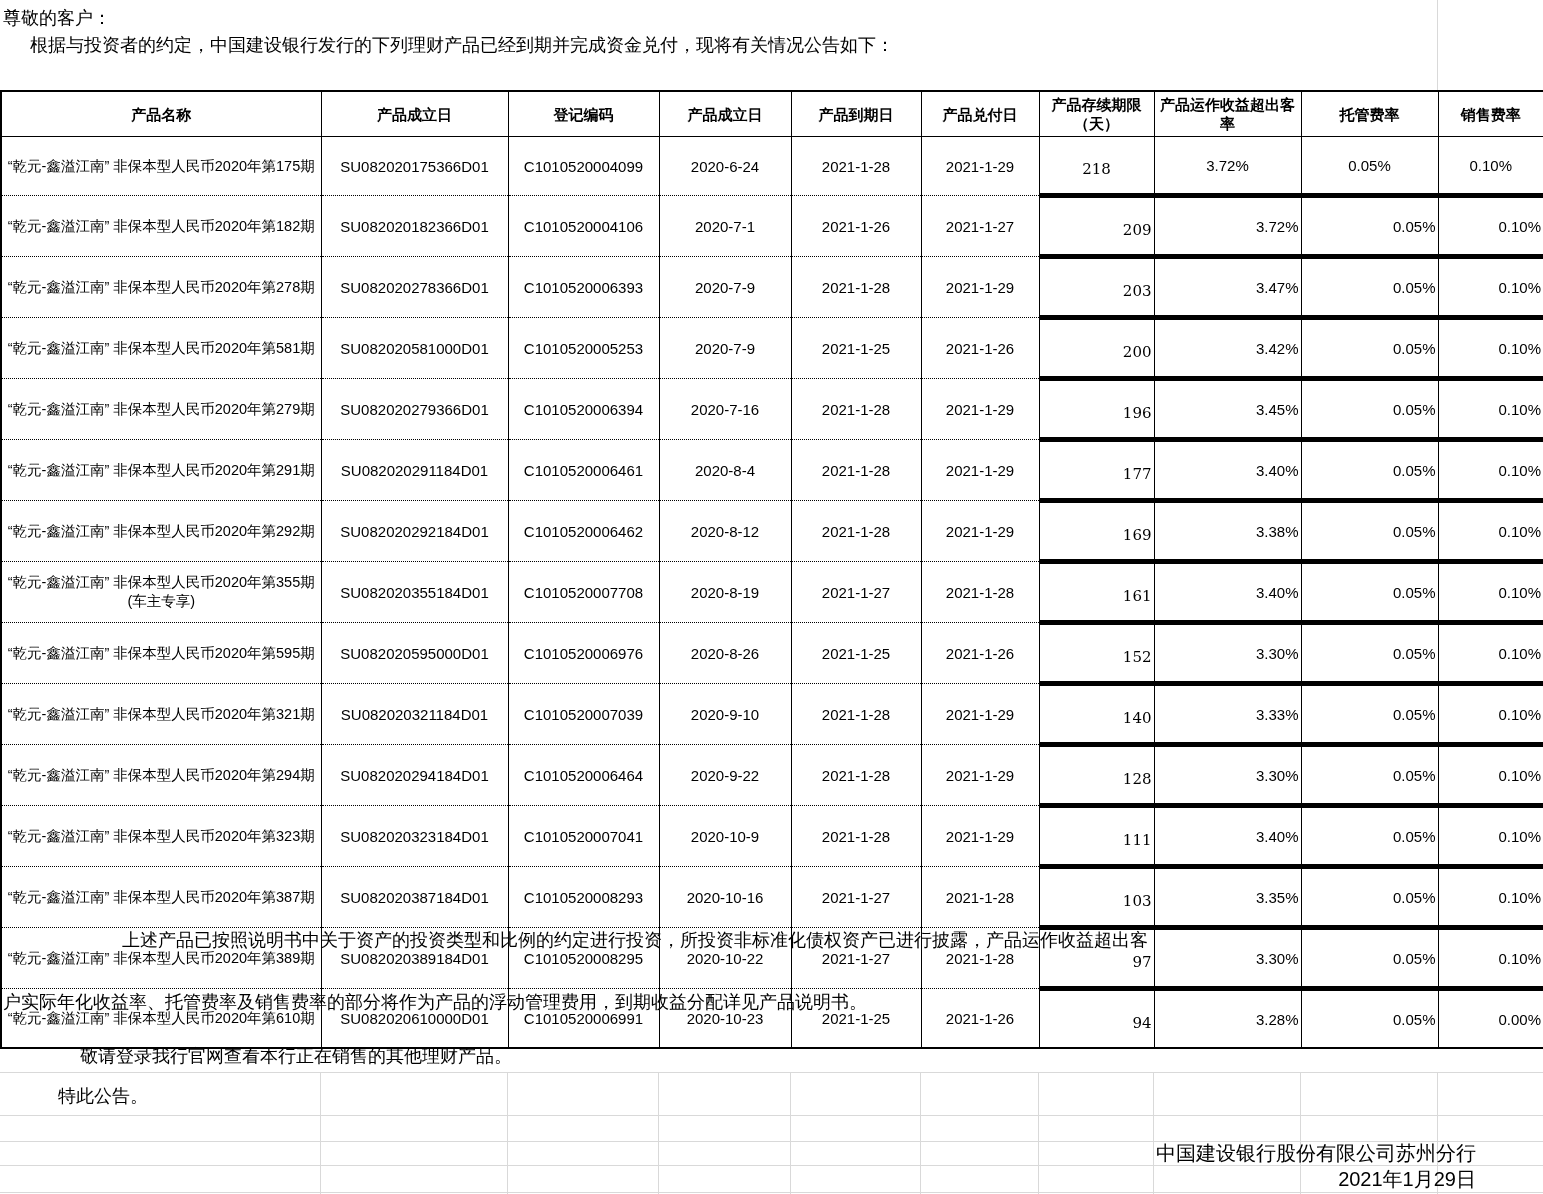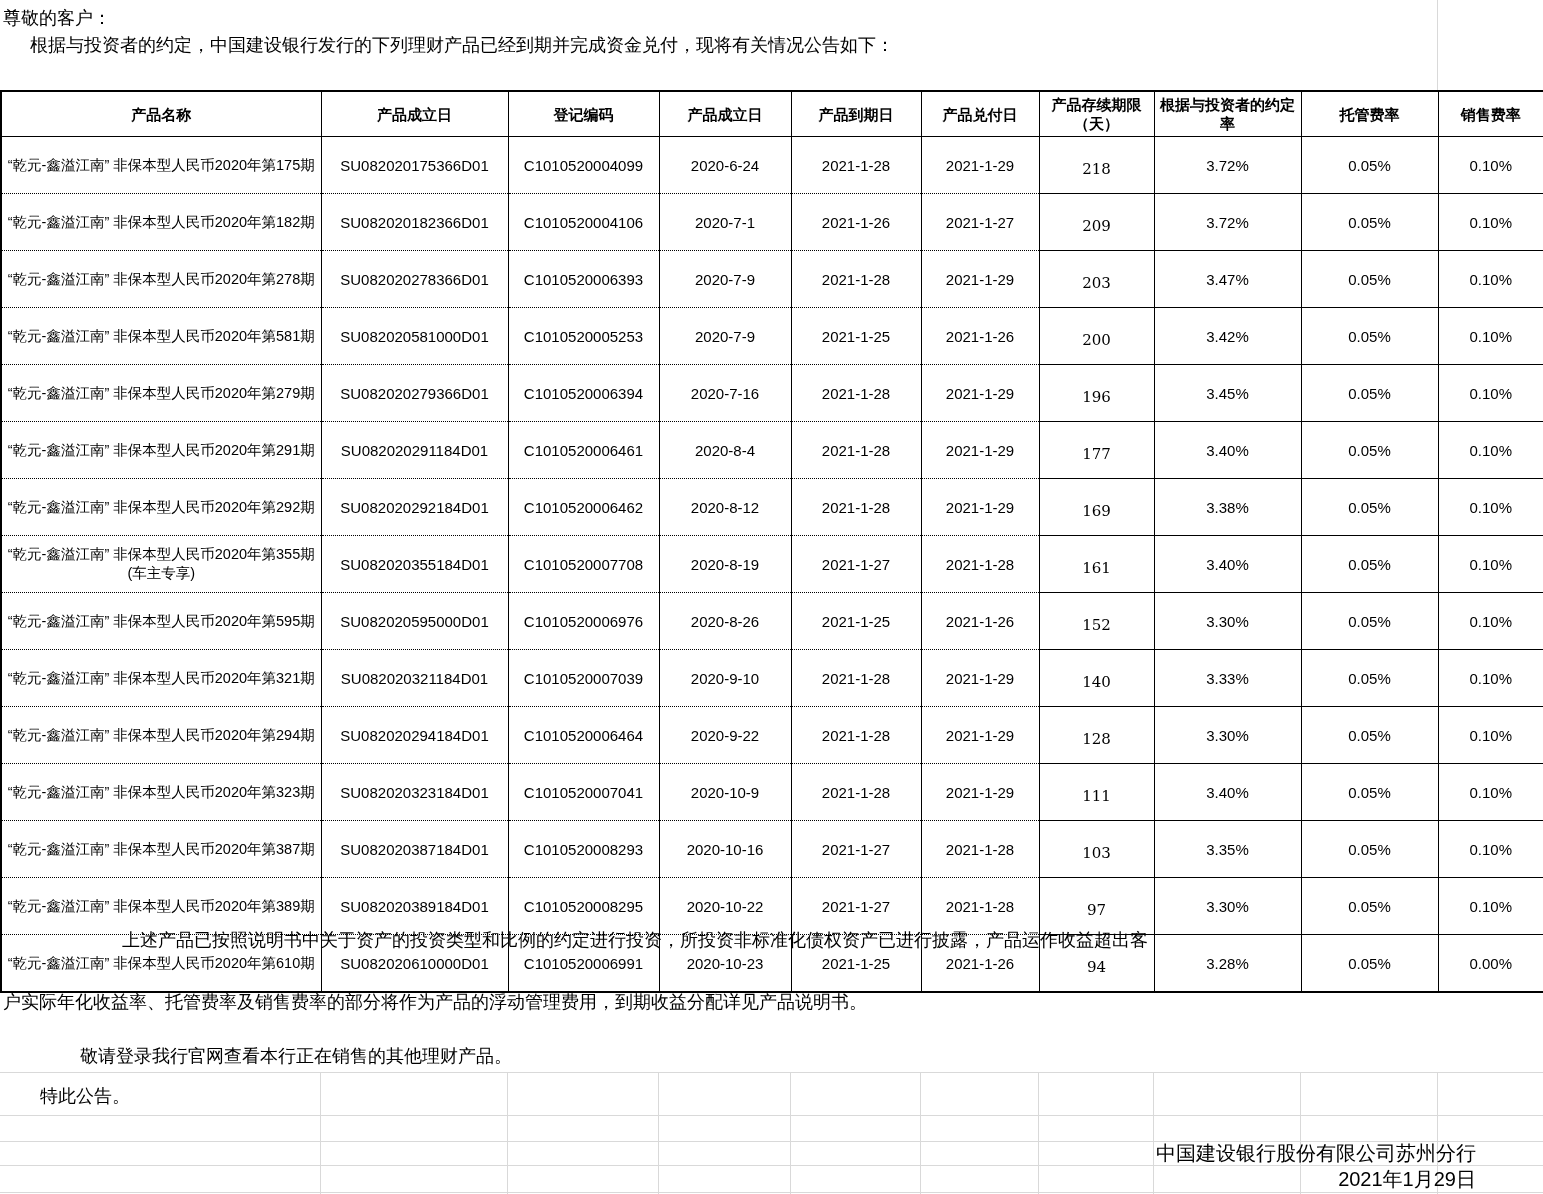"根据与投资者的约定" th.c7 { text: 根据与投资者的约定 -> 产品运作收益超出客 }
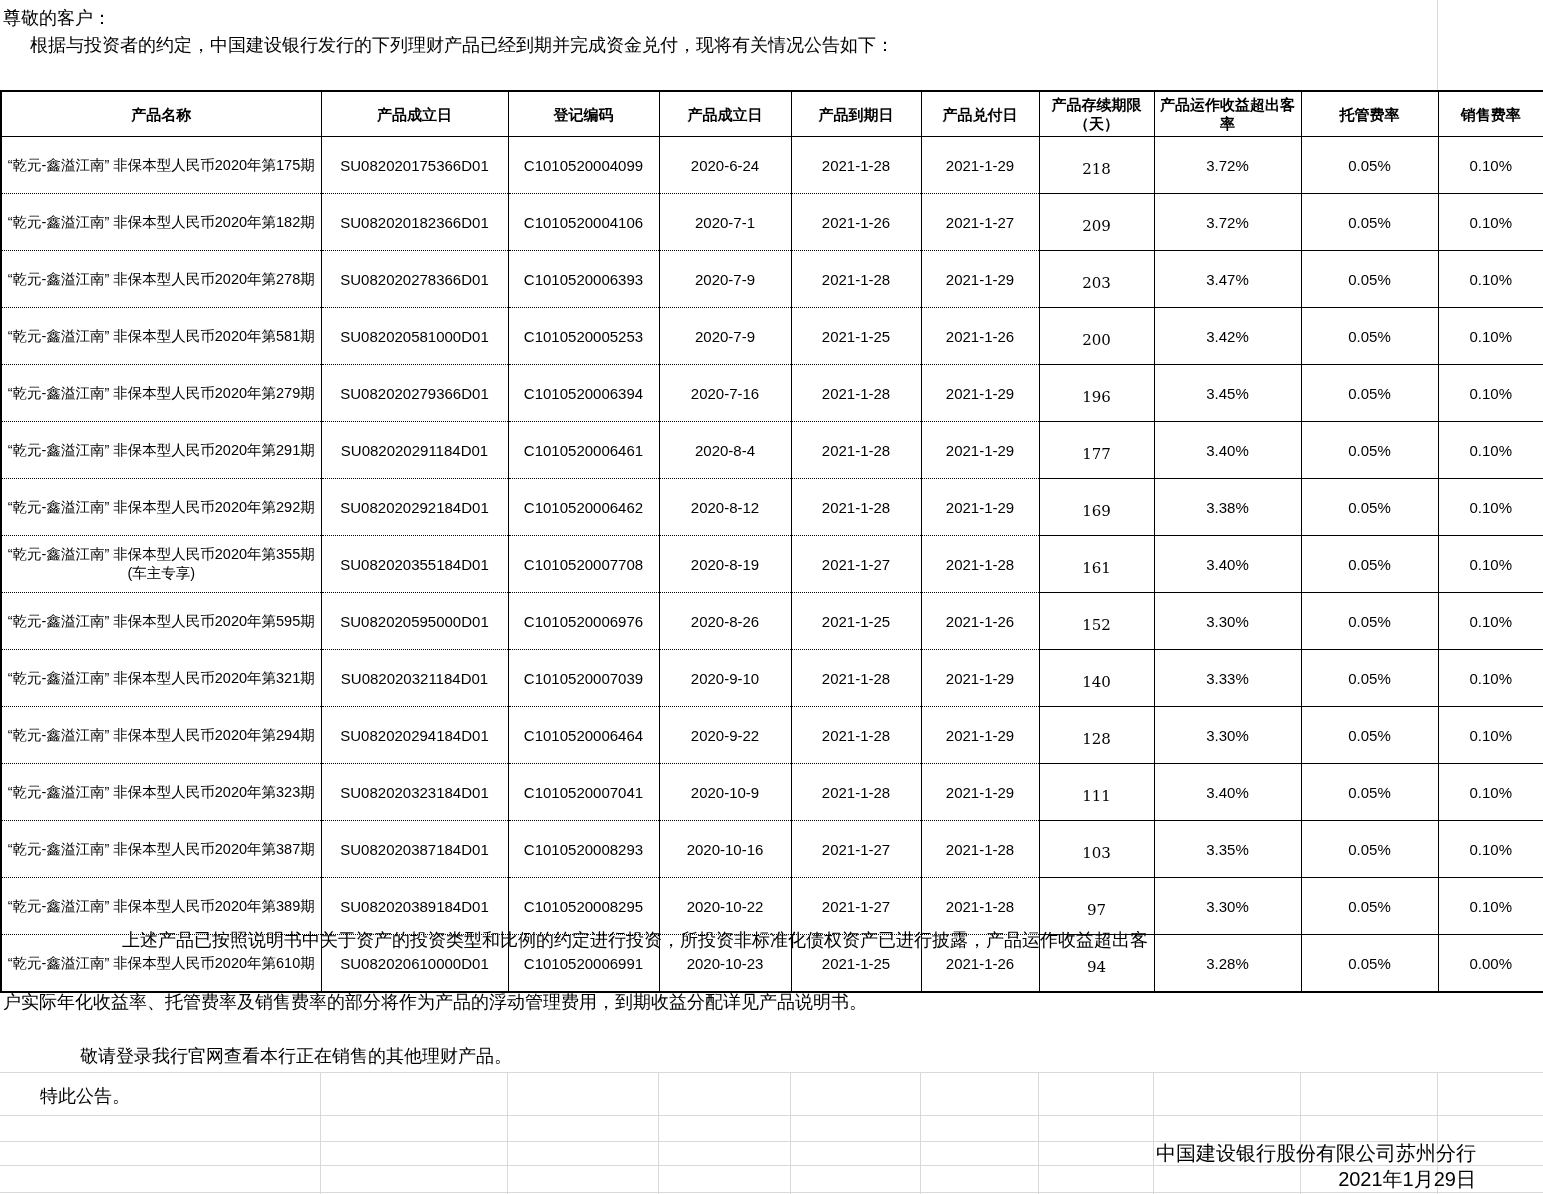"209" table.products tr.r + tr.r td.sep-solid { border-top: 1px solid #000000 -> 5px solid #000000; text-align: none -> right }
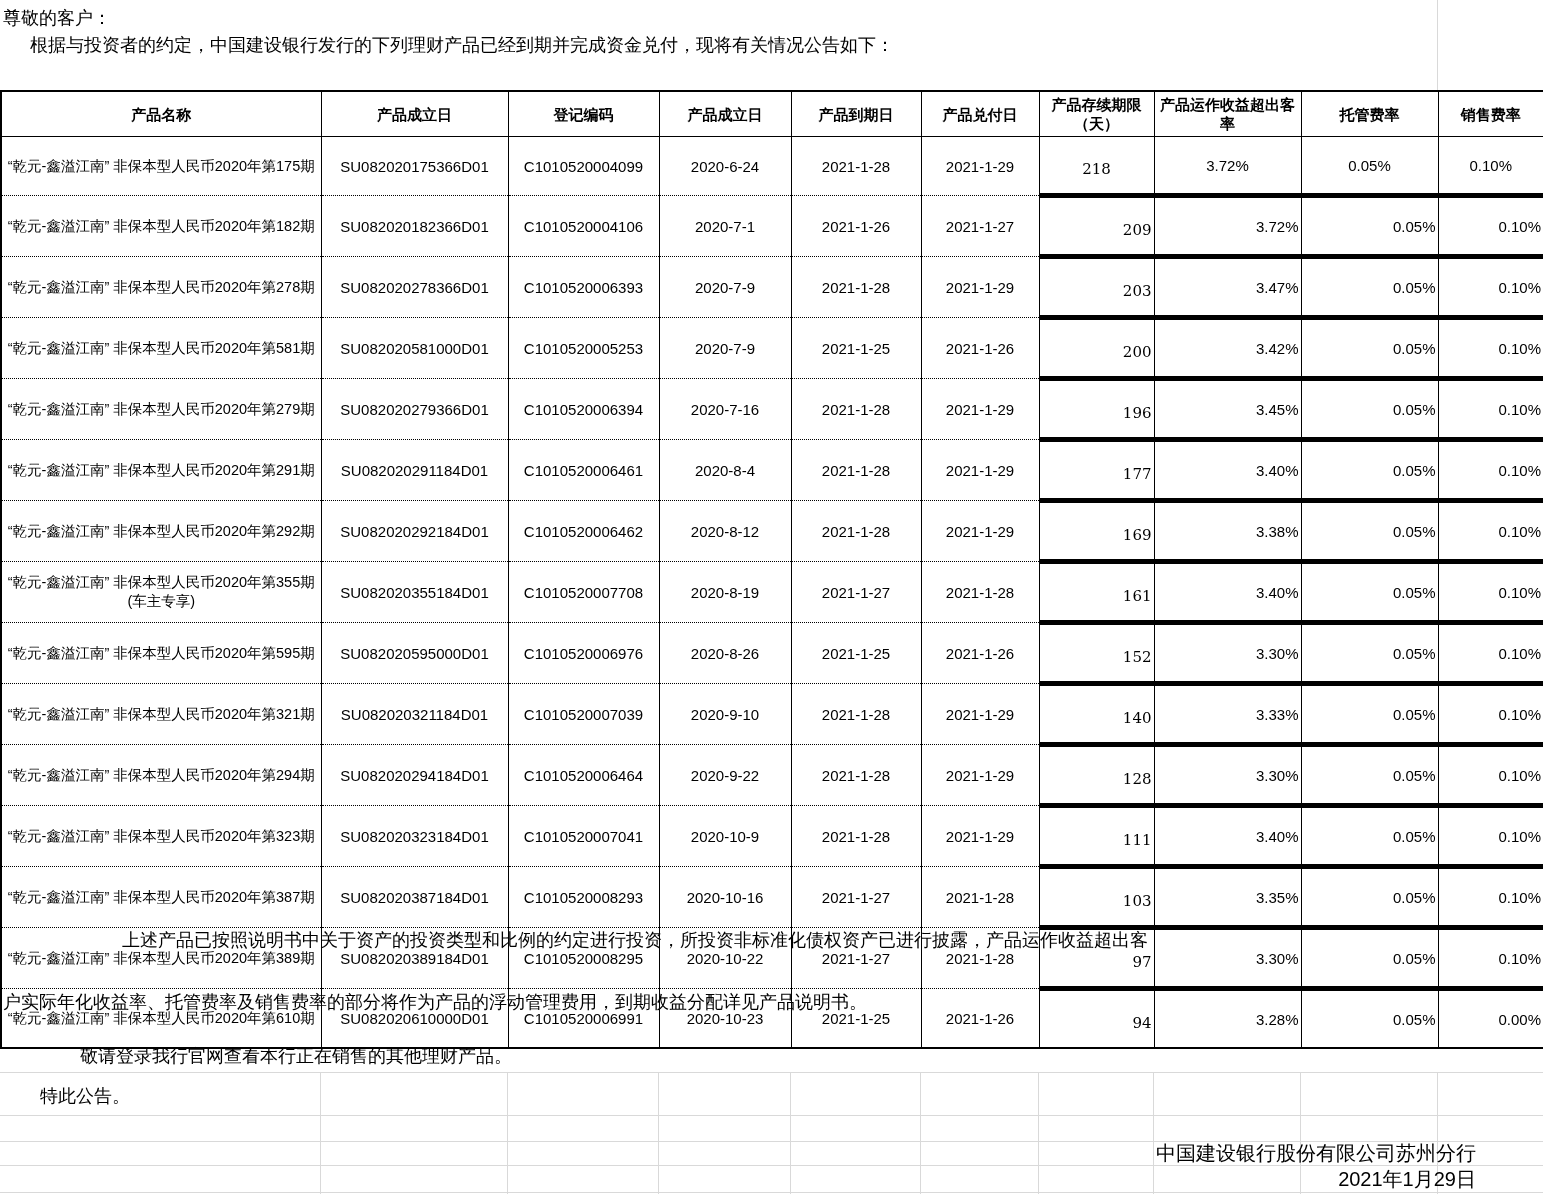"特此公告。" .note-4 { left: 40px -> 58px }
